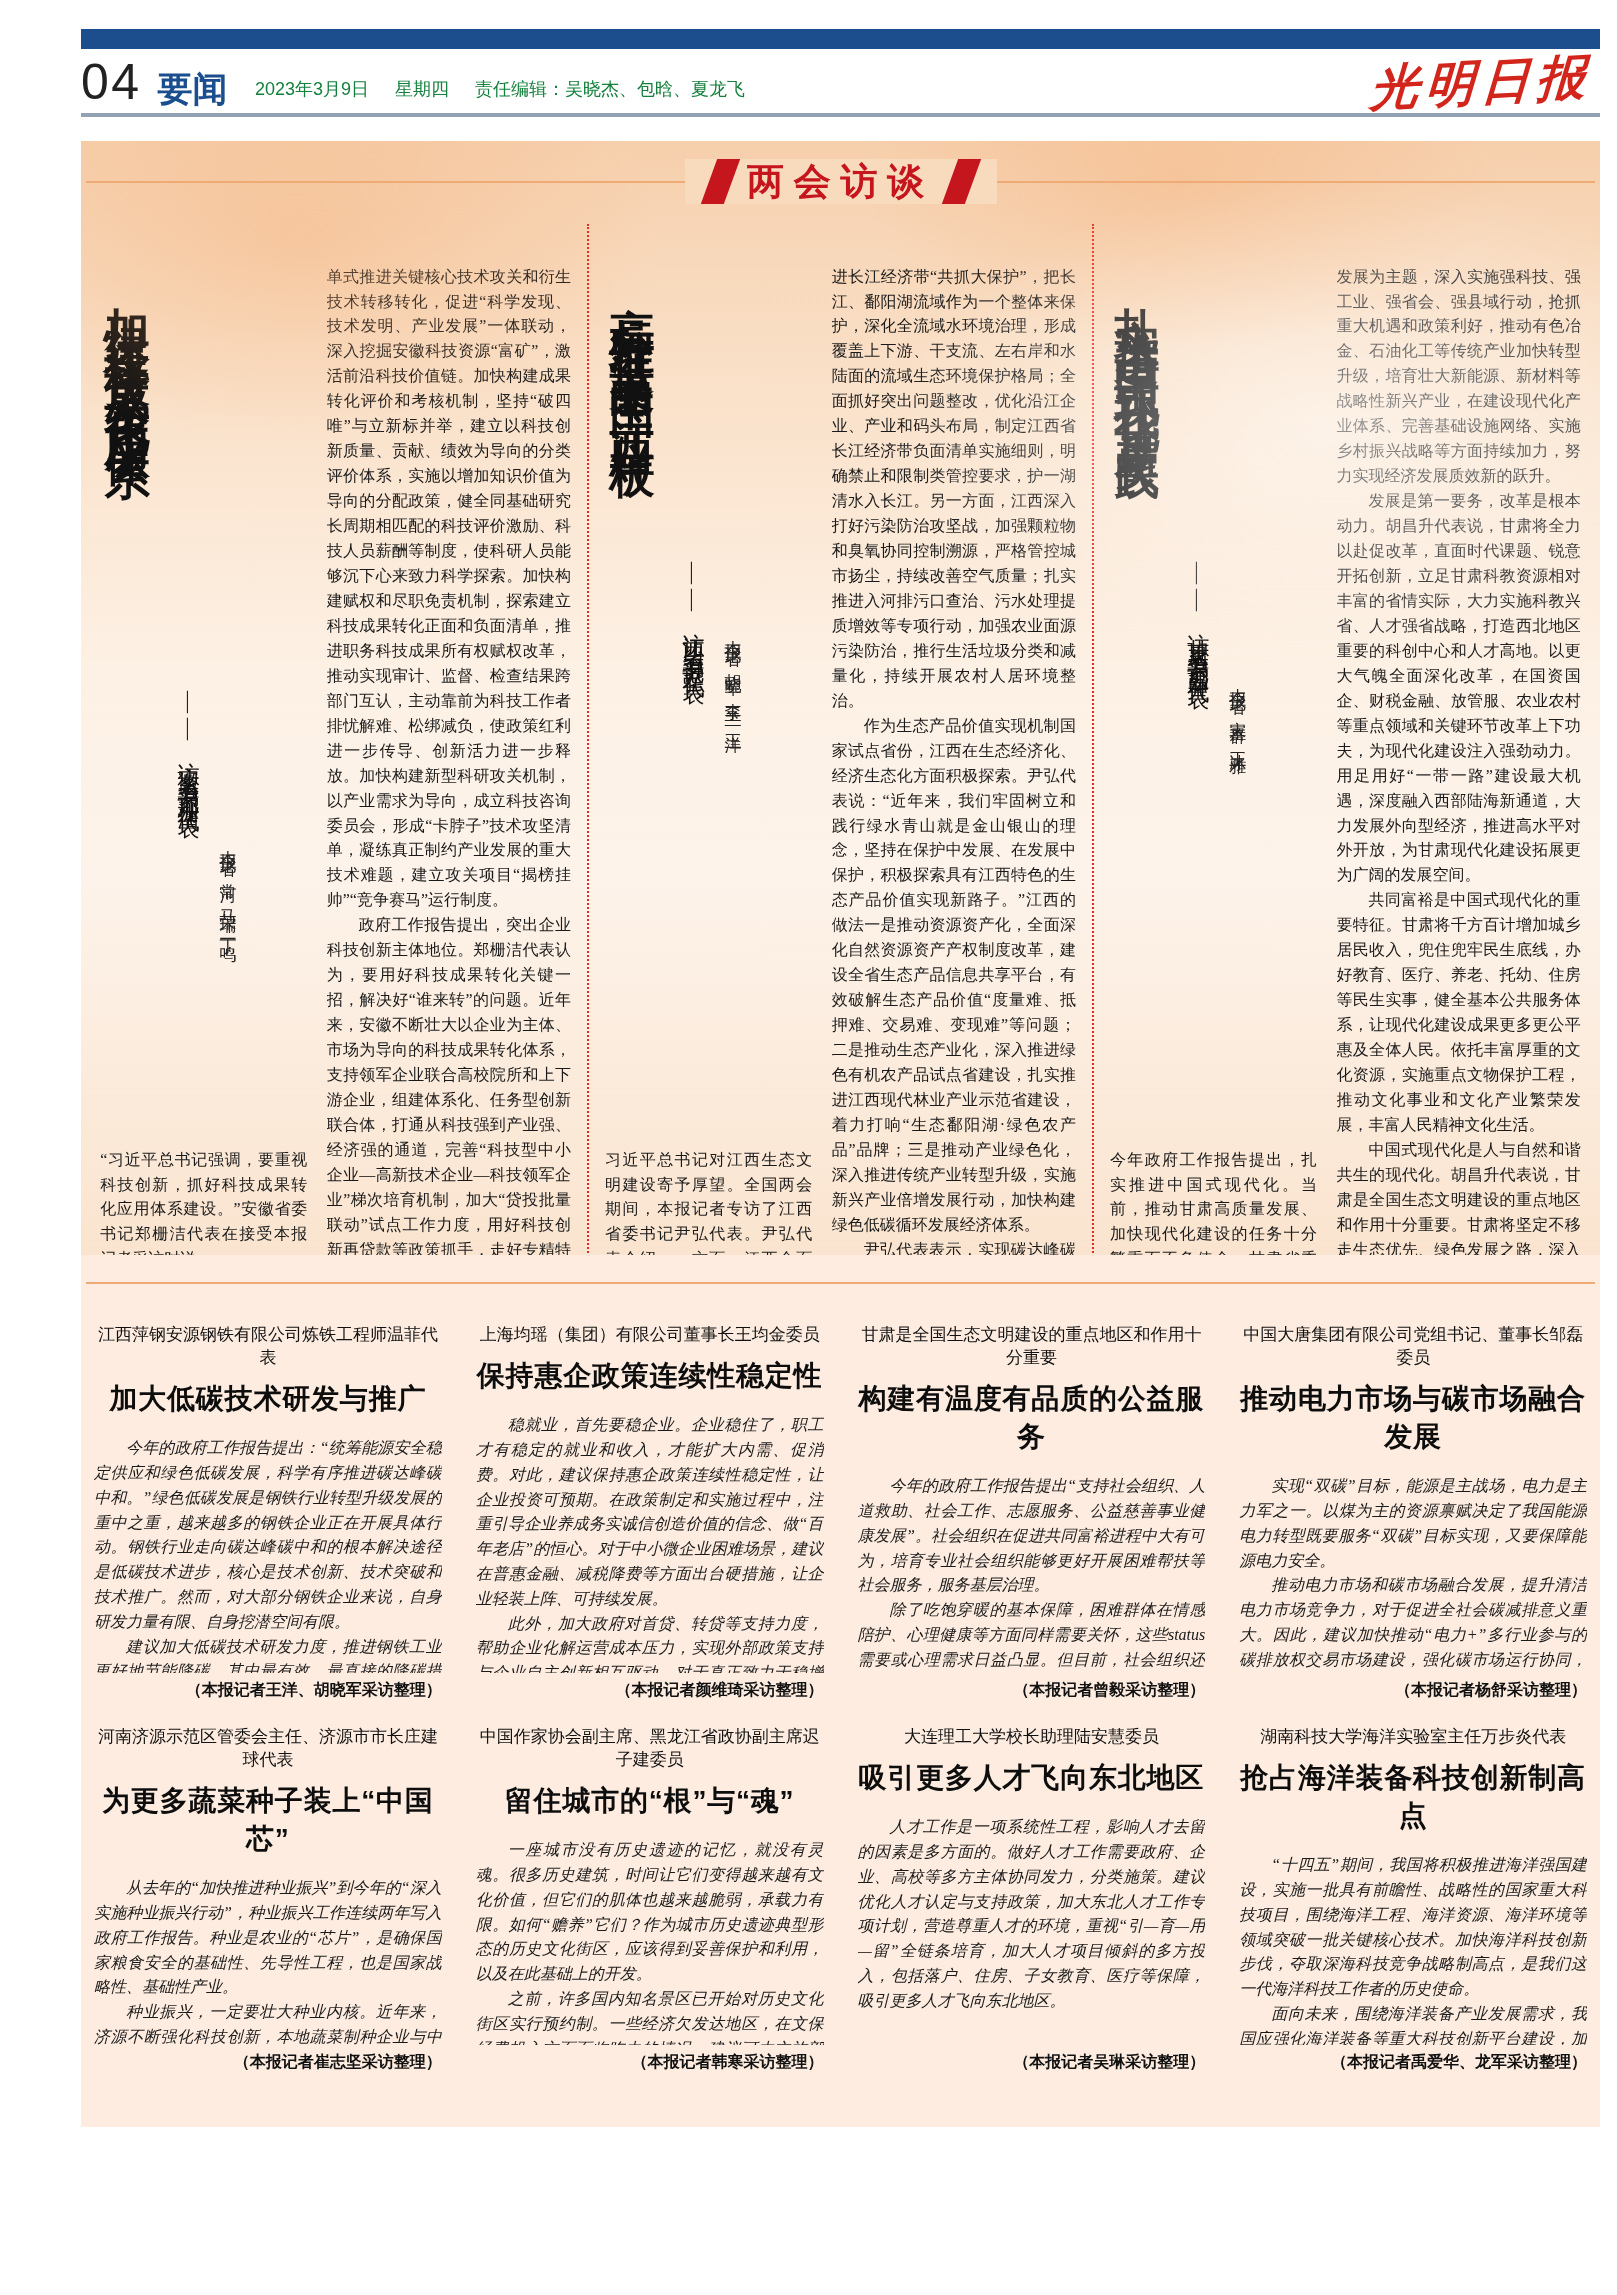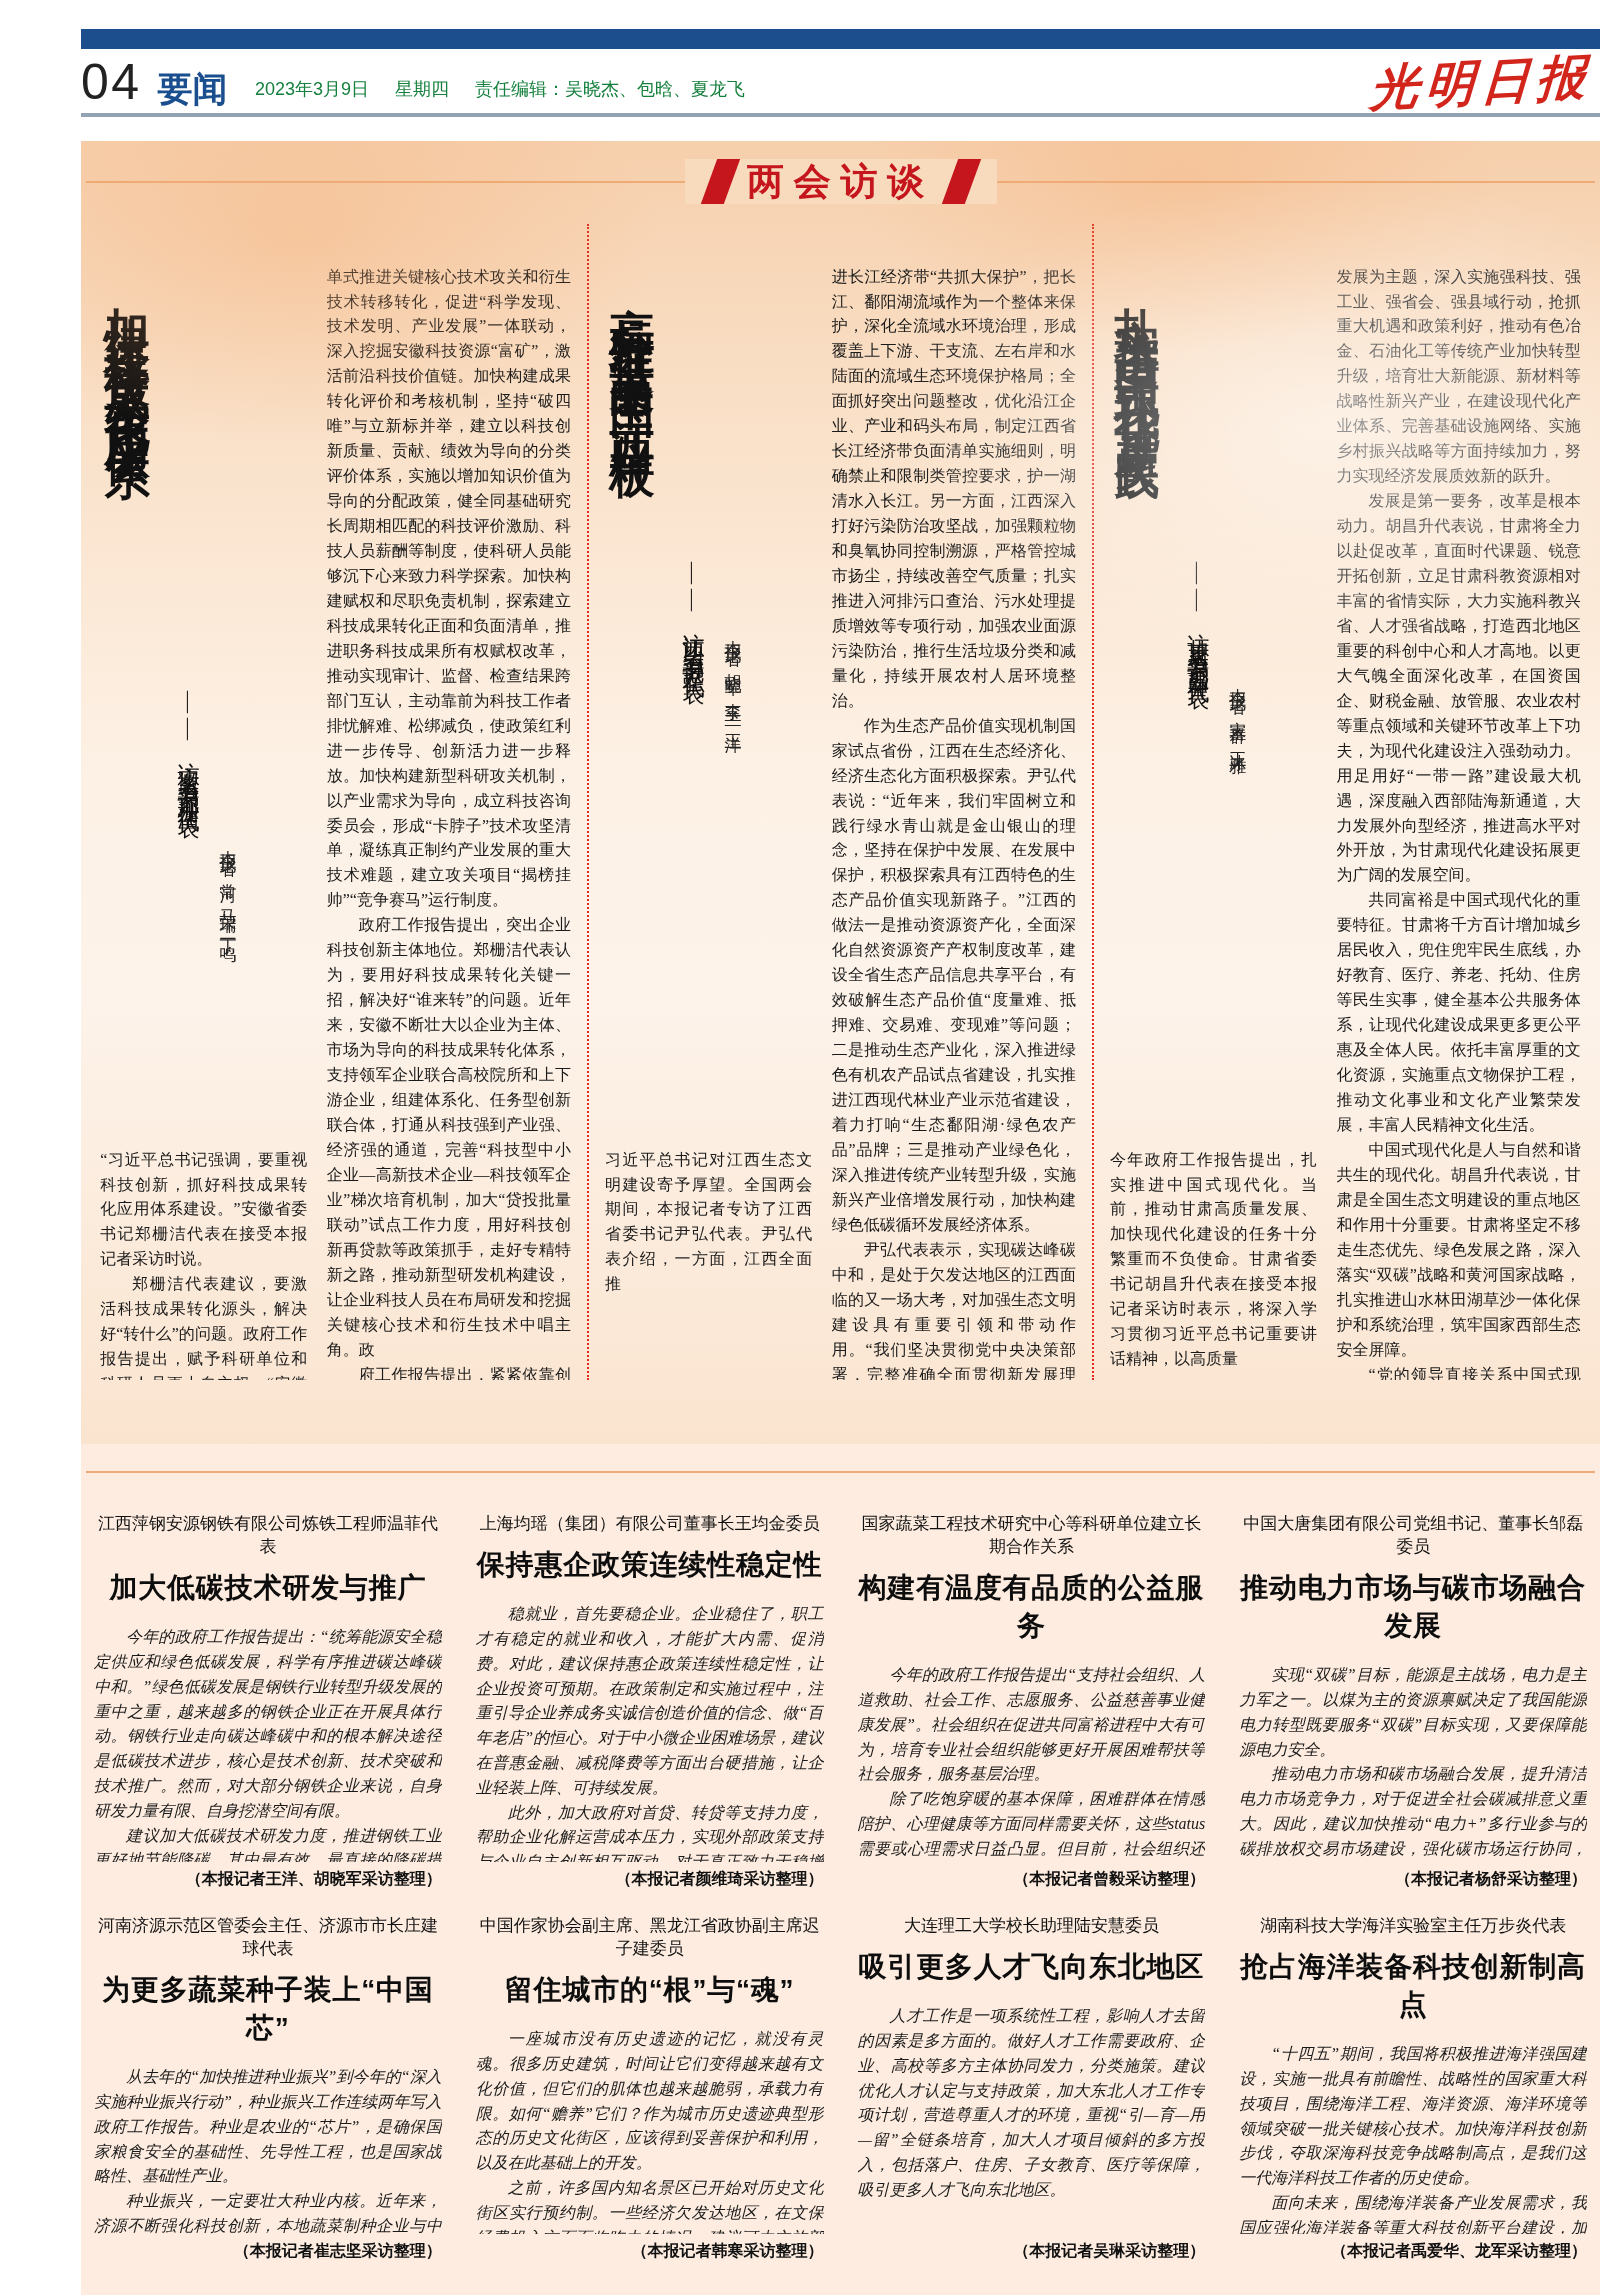"两会访谈" .feature { height: 1303px -> 1114px }
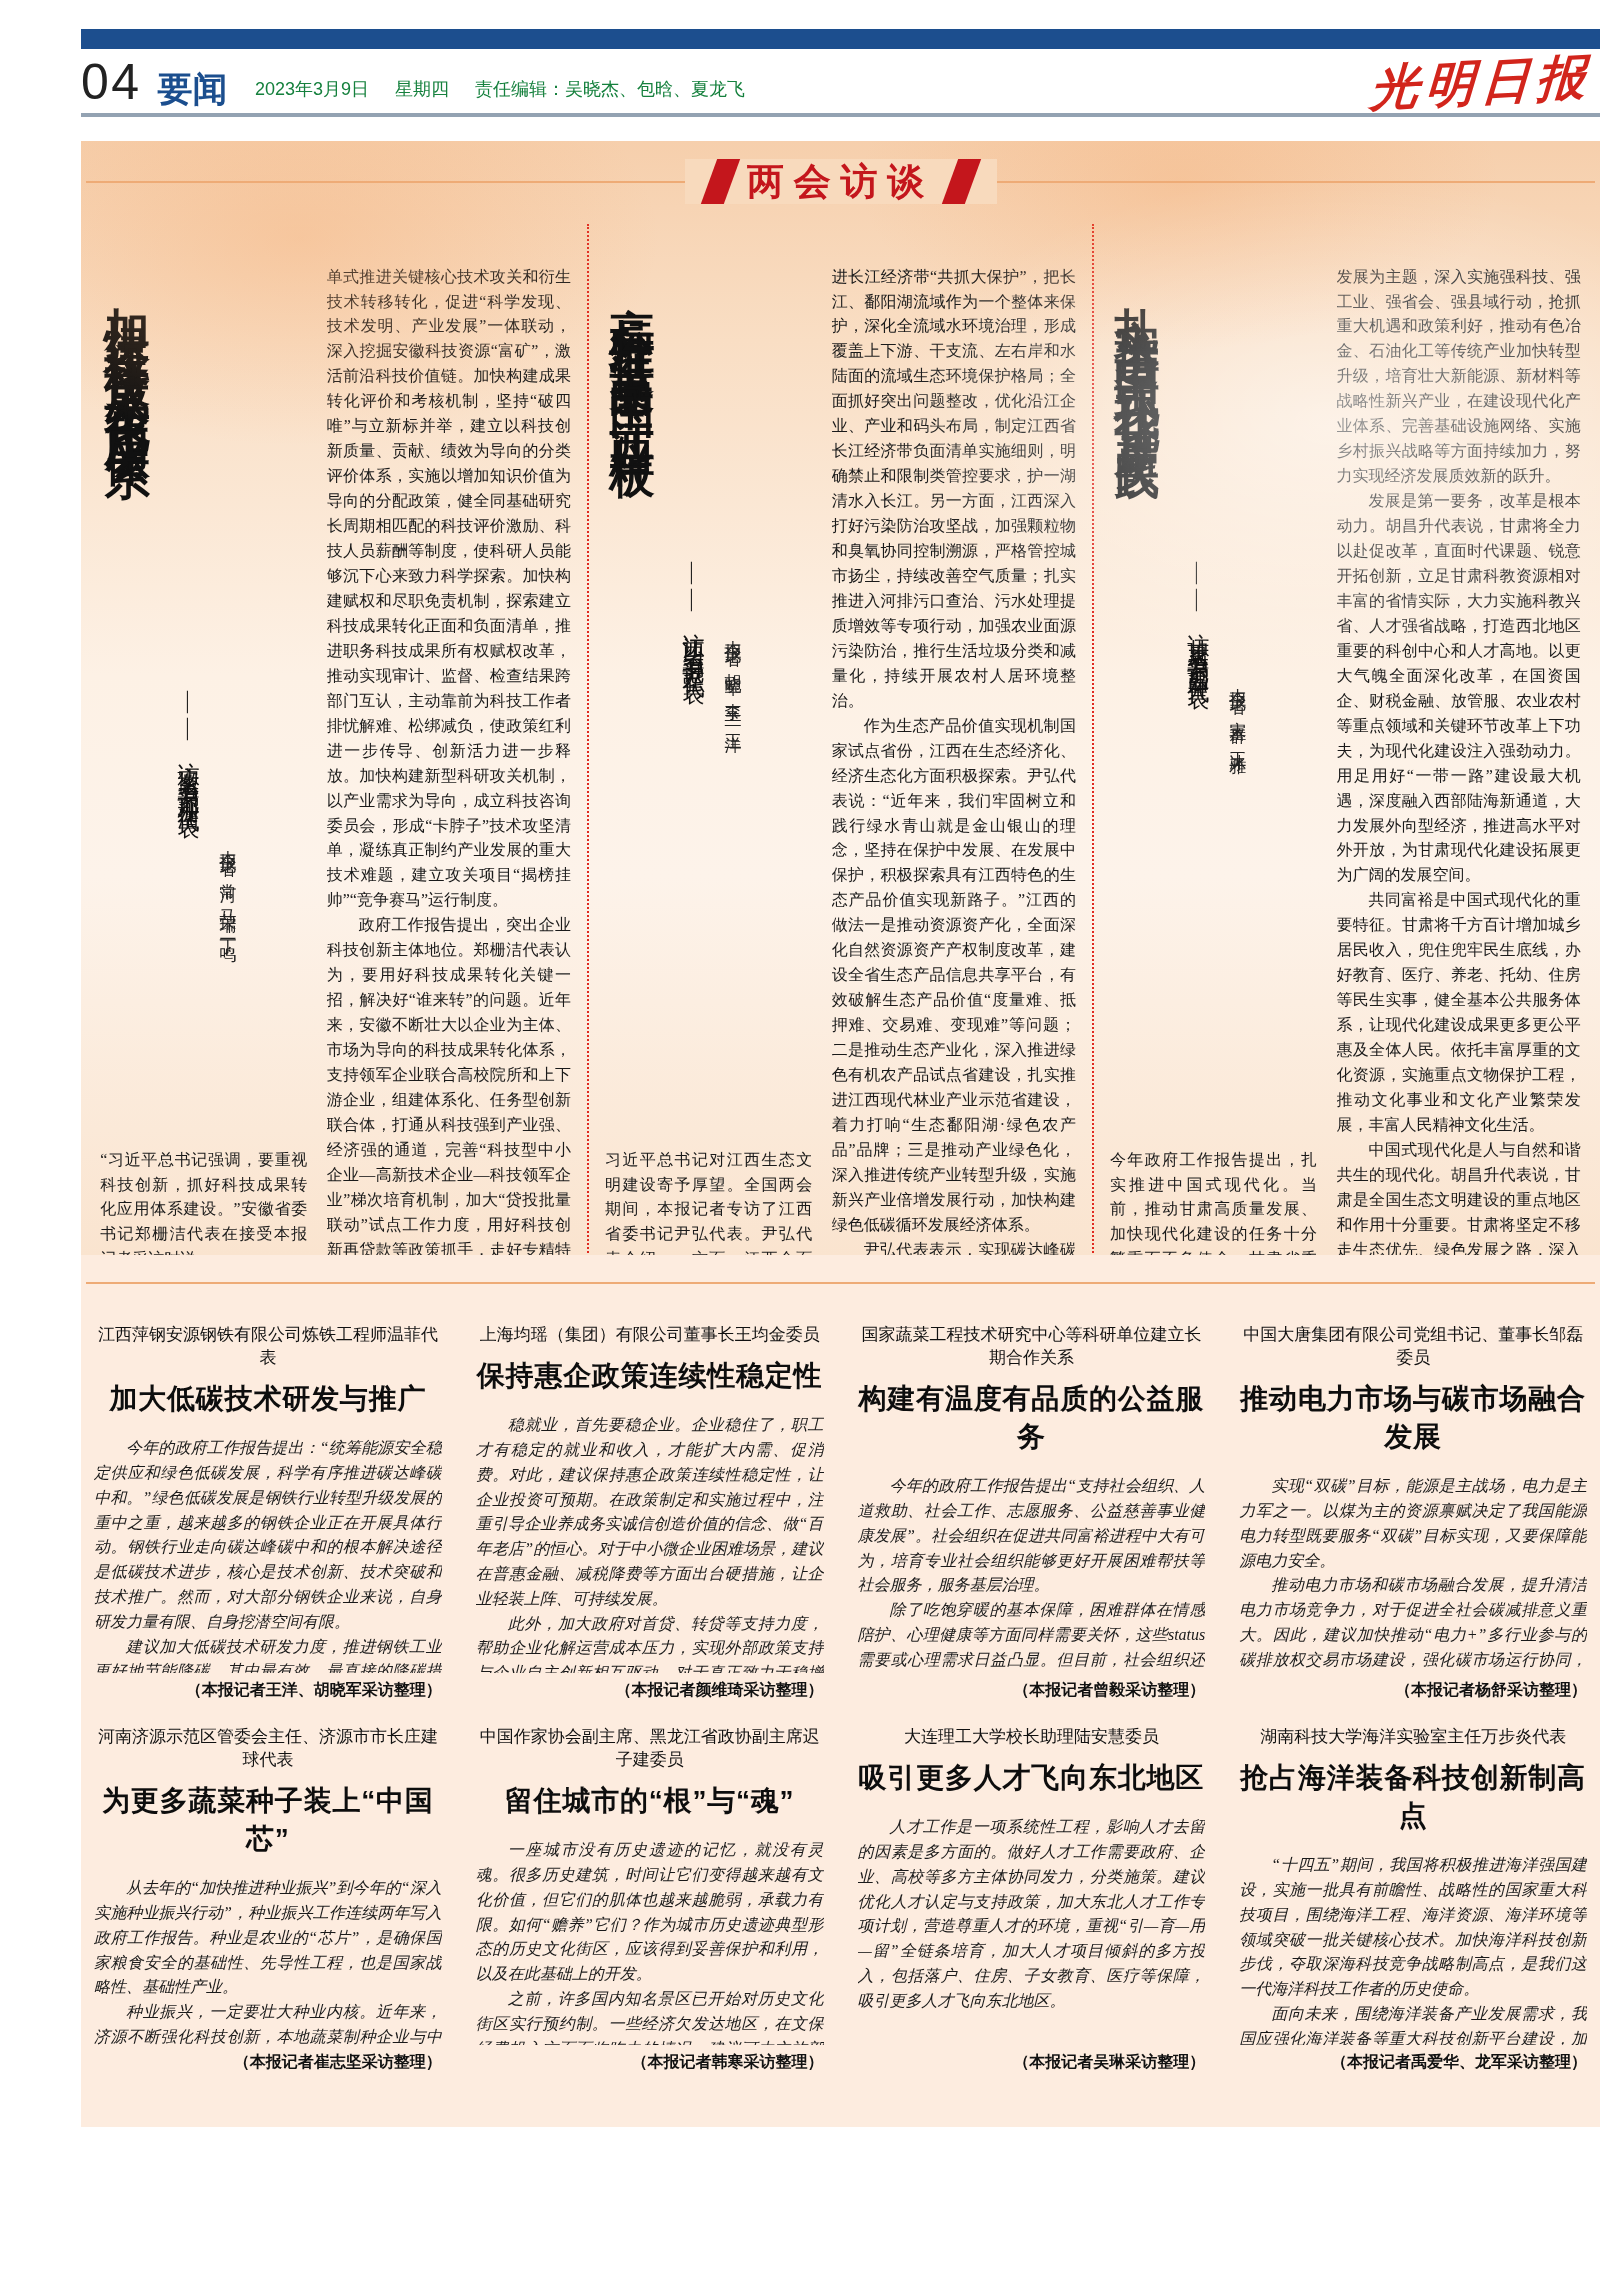"国家蔬菜工程技术研究中心等科研单位建立长期合作关系" div.d-kicker { text: 国家蔬菜工程技术研究中心等科研单位建立长期合作关系 -> 甘肃是全国生态文明建设的重点地区和作用十分重要 }
